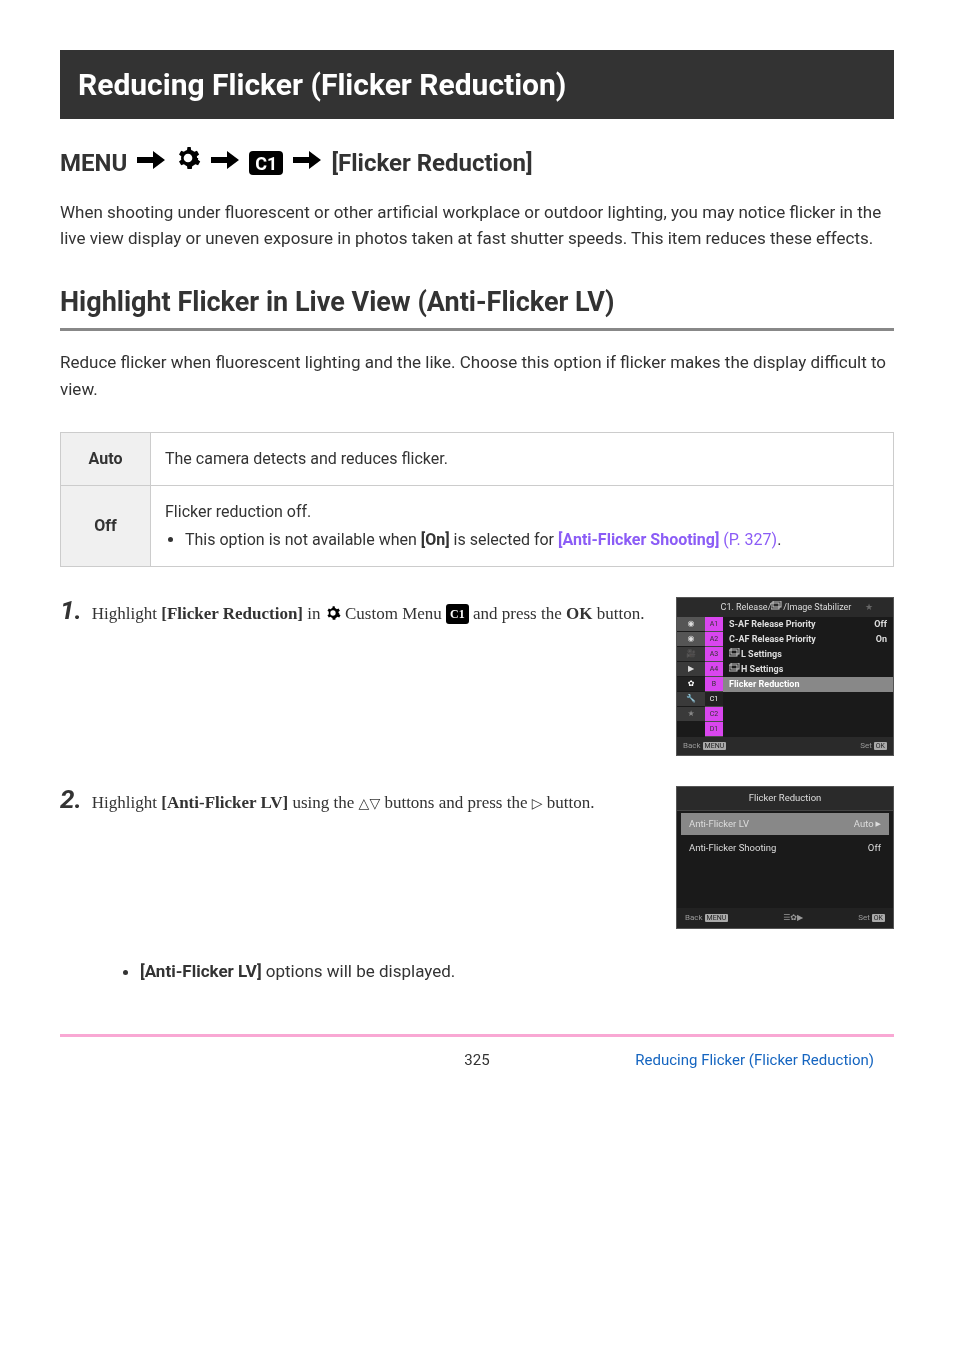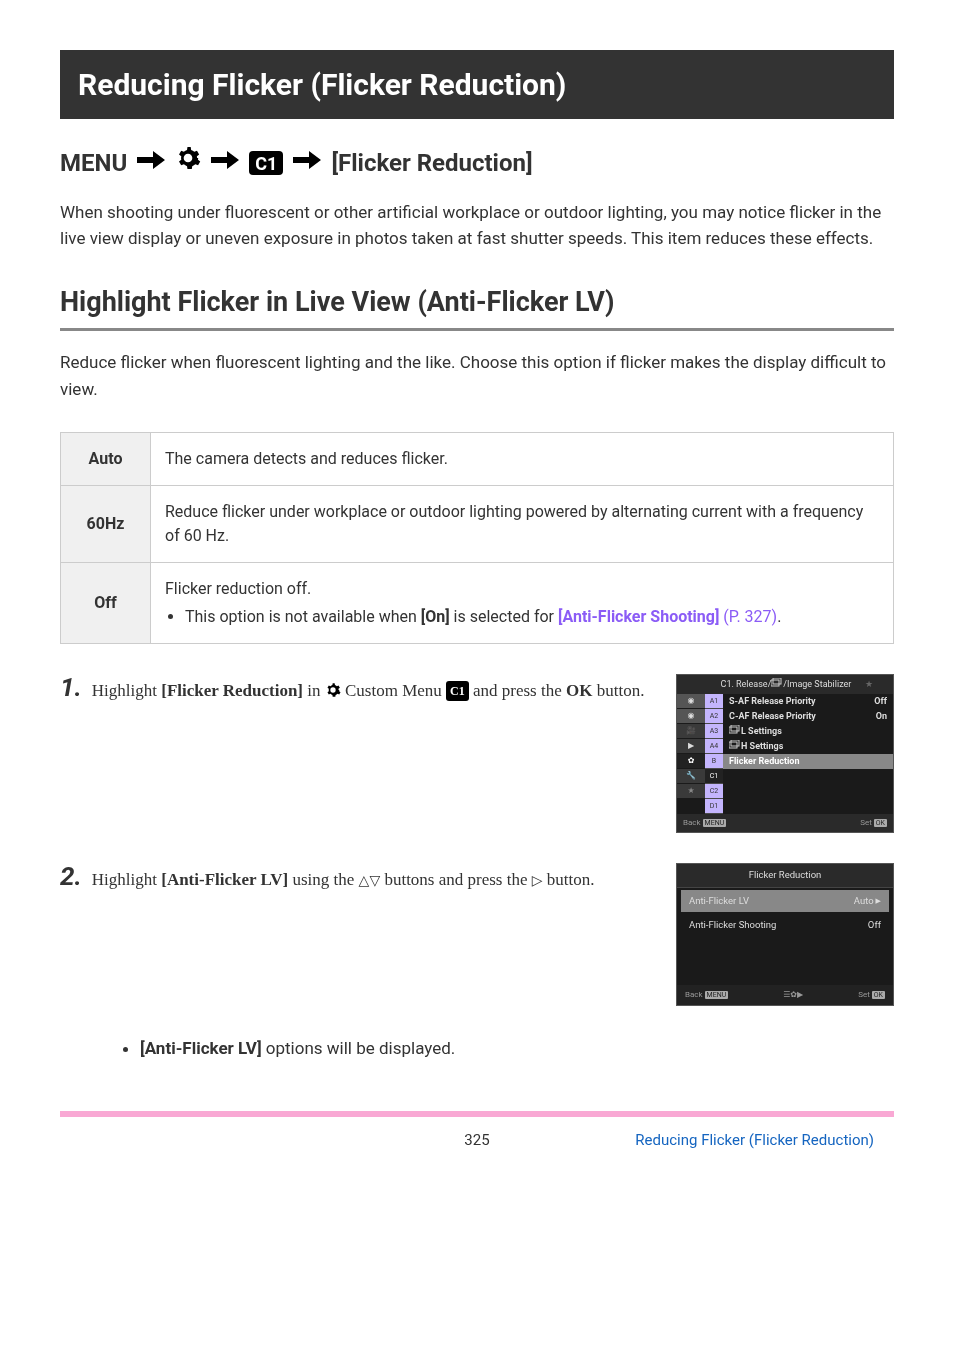"60Hz" tr { html: <tr> <td>60Hz</td> <td>Reduce flicker under workplace or outdoor lighting powered by alternating current with a frequency of 60 Hz.</td> </tr> -> none }
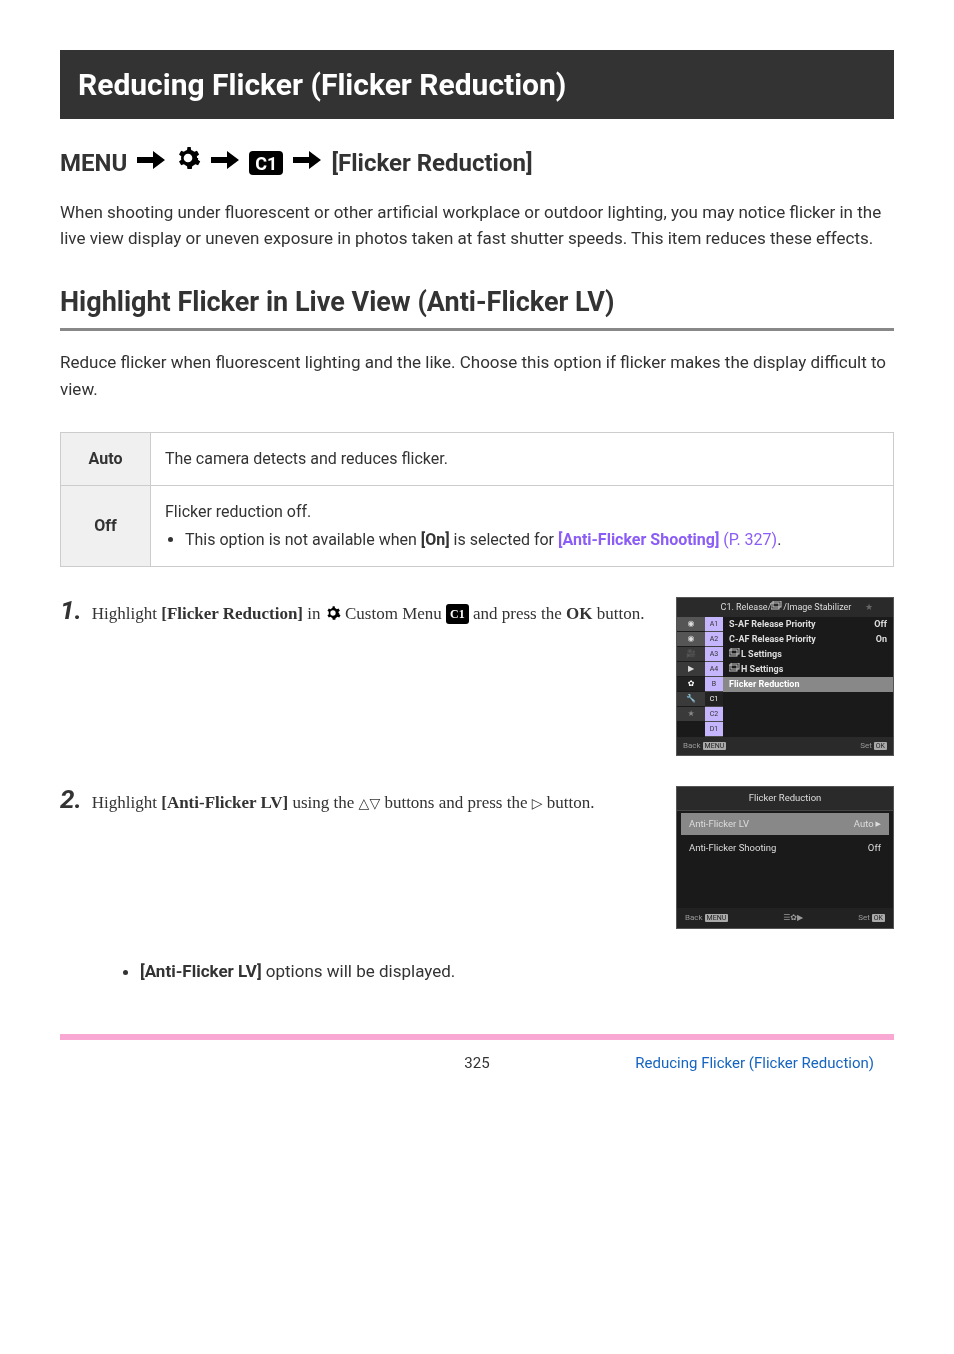"A1" .screenshot .subtabs { background: #c4b5fd -> #d946ef }
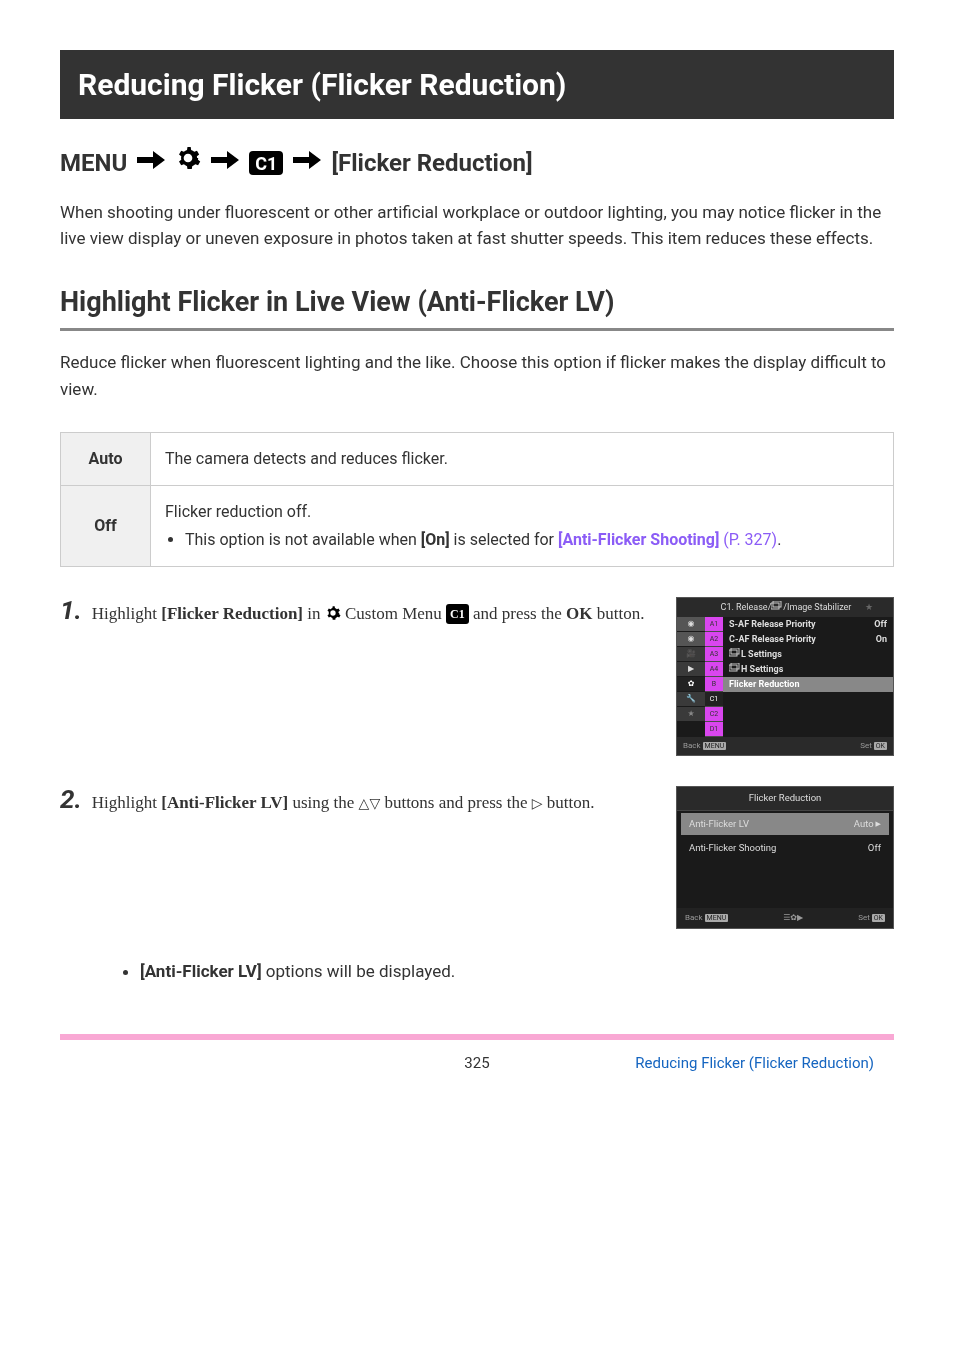"325" .footer { border-top: 6px solid #f9a8d4 -> 3px solid #f9a8d4 }
